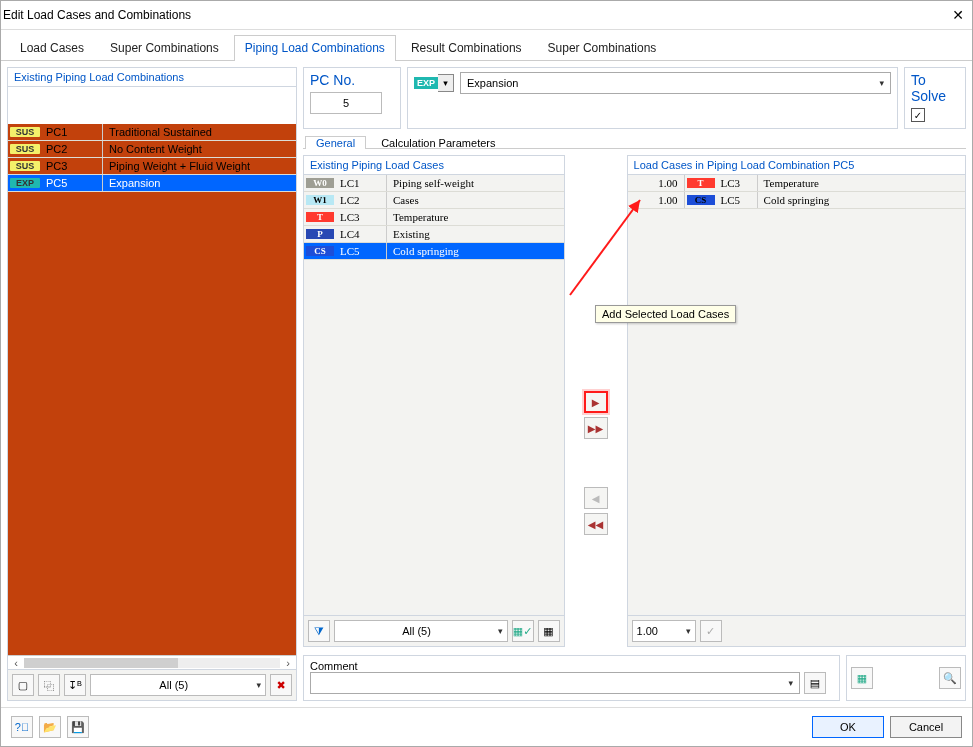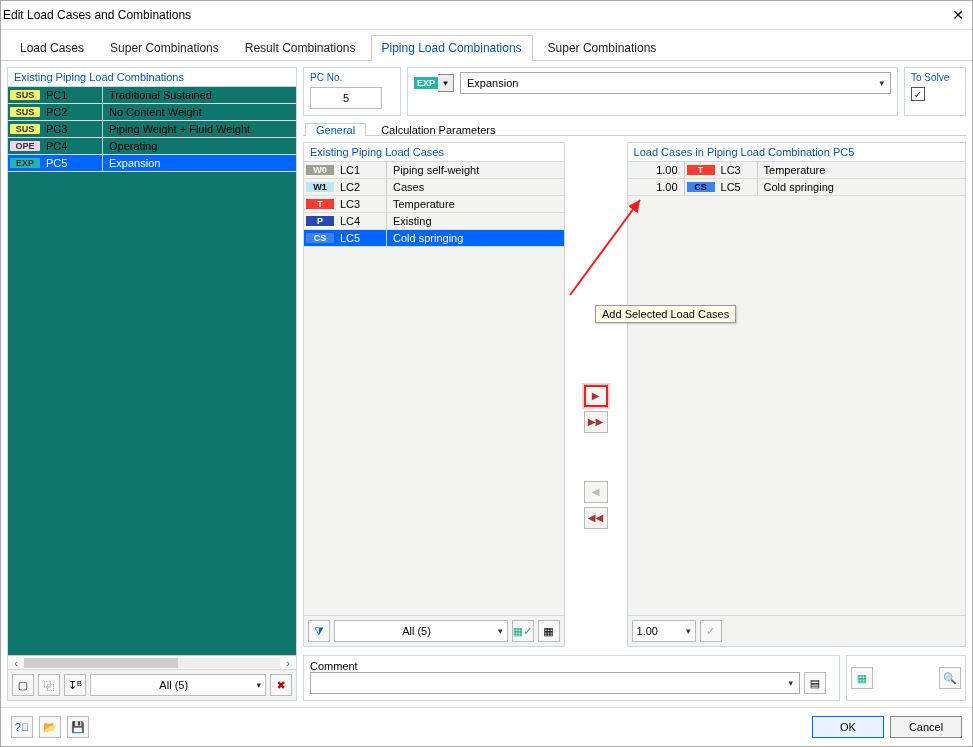"Result Combinations" div.tab { order: before "Piping Load Combinations" -> after "Piping Load Combinations" }
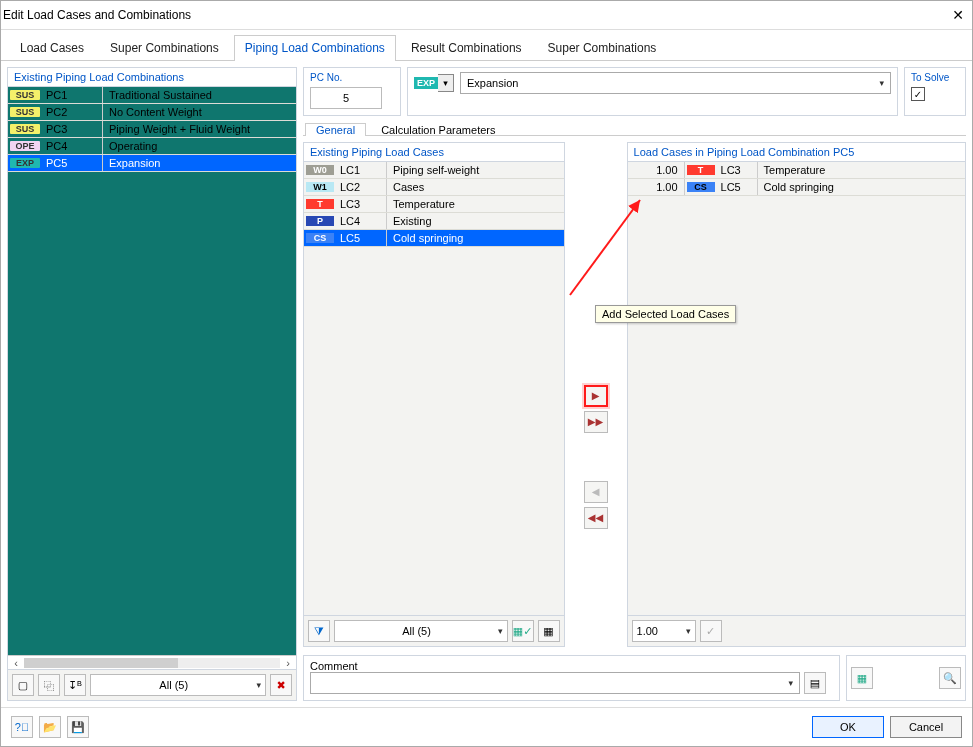"PC No." .group .gtitle { font-size: 10px -> 14px }
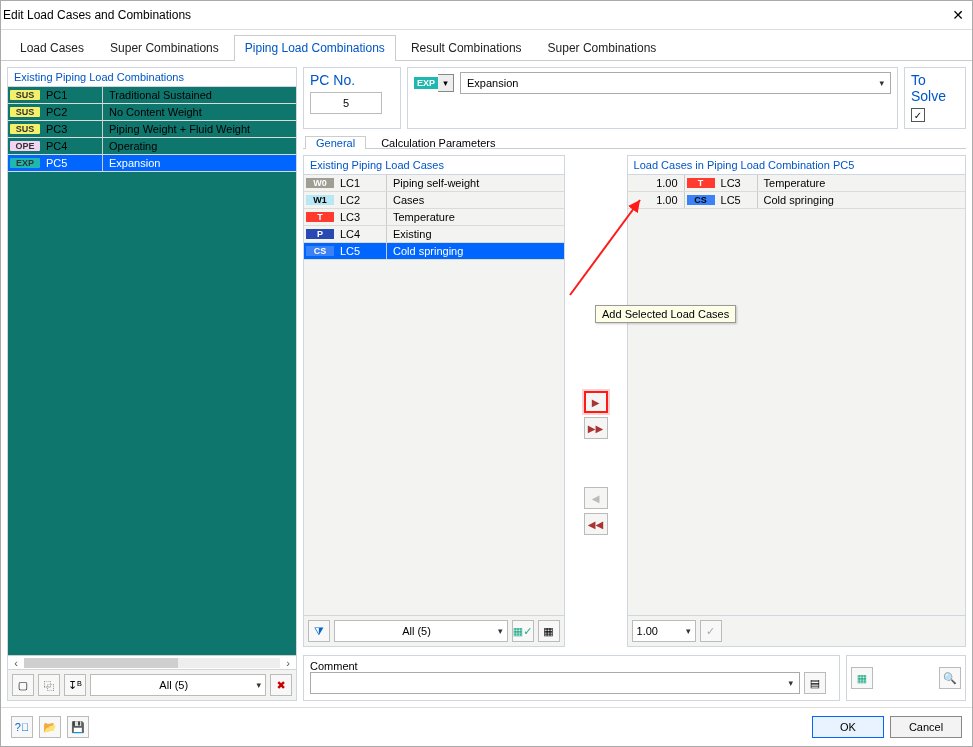"SUS" .pc-list { background: #0f766e -> #c2410c; margin-top: none -> 37px }
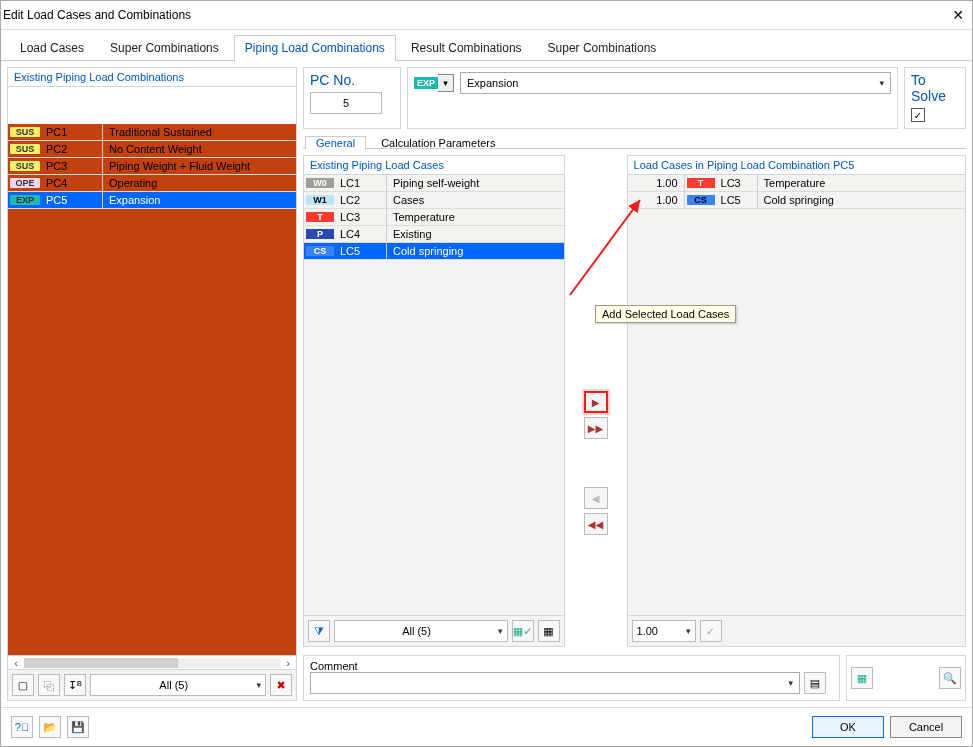"OPE" div.pc-row { html: <div> <span>OPE</span> <span>PC4</span> <span></span> <span>Operating</span> </div> -> none }
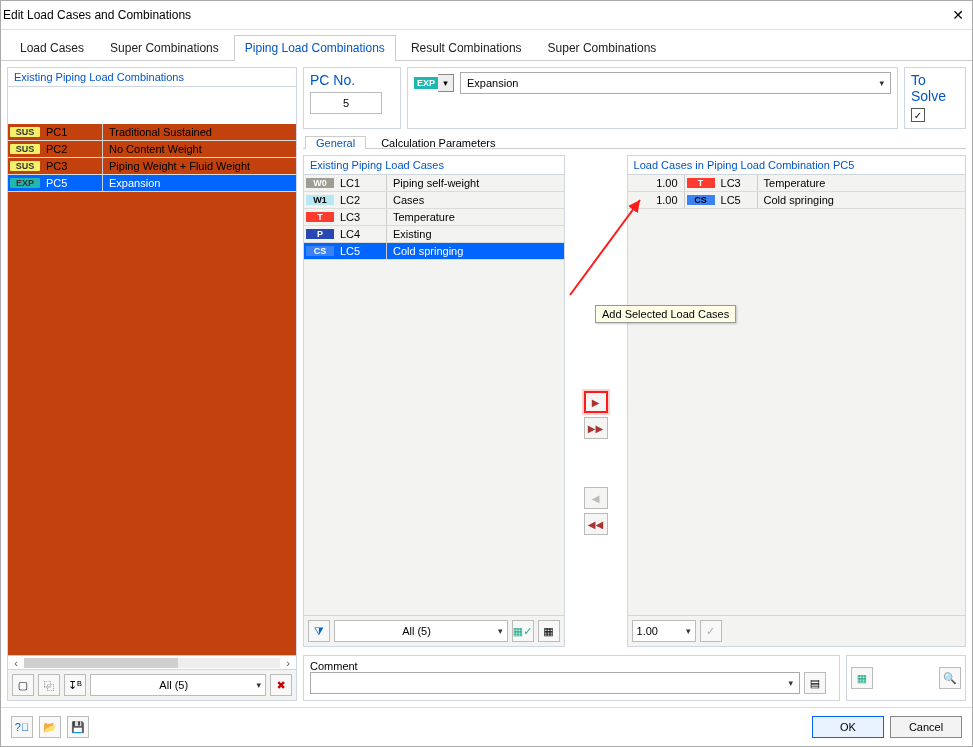"W0" .lc-row { font-family: none -> Liberation Serif, serif }
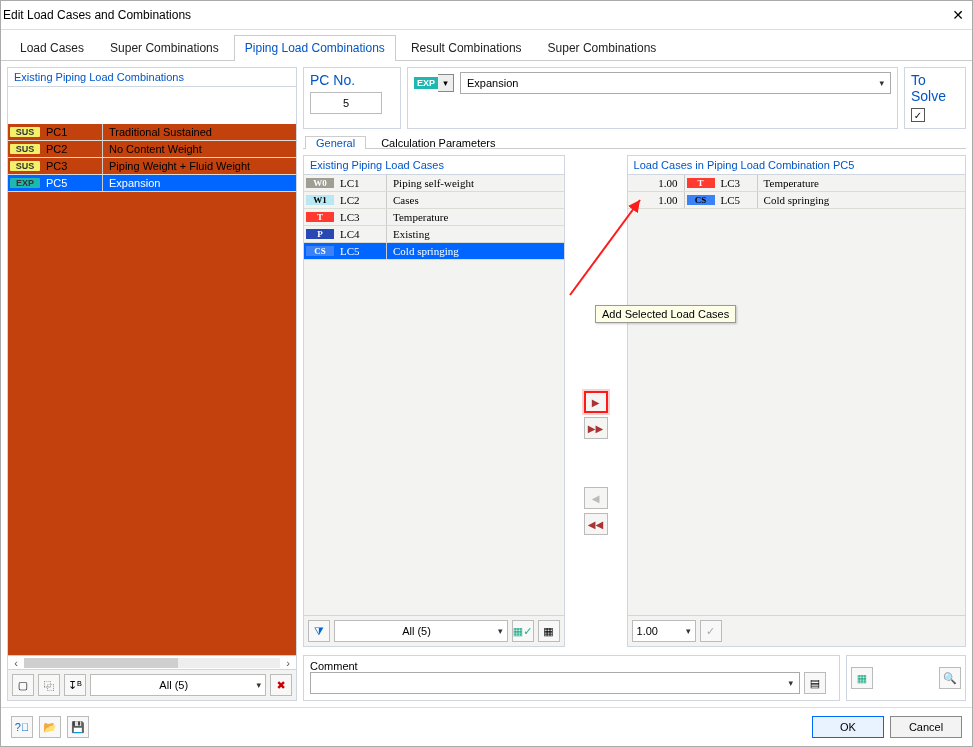"CS" .tag-cs { background: #3b82f6 -> #1d4ed8 }
